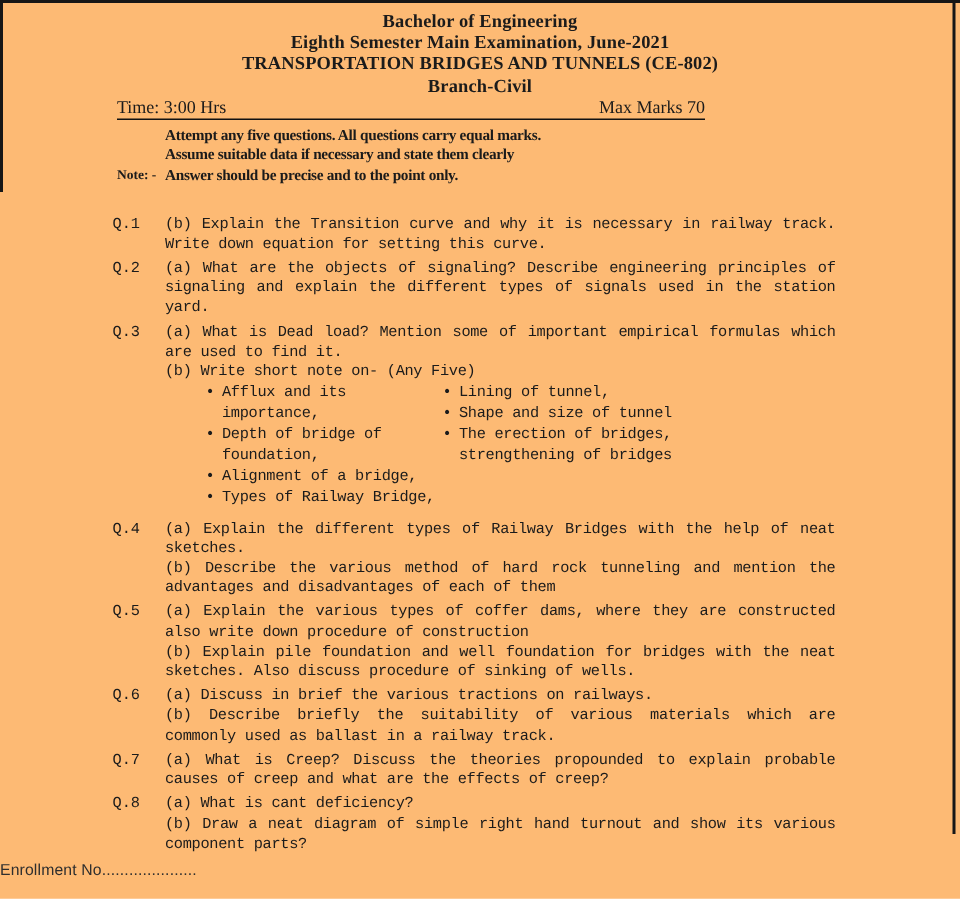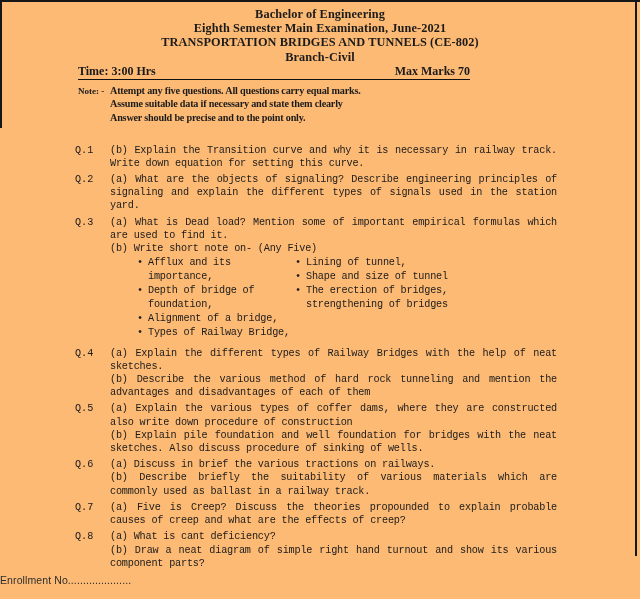"Time: 3:00 Hrs" .time-row { font-weight: bold -> normal }
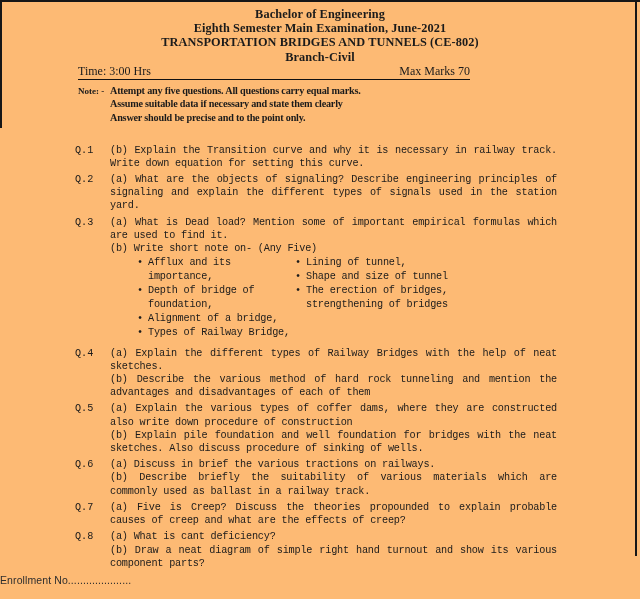"Note: -" .note-label { margin-top: none -> 25px }
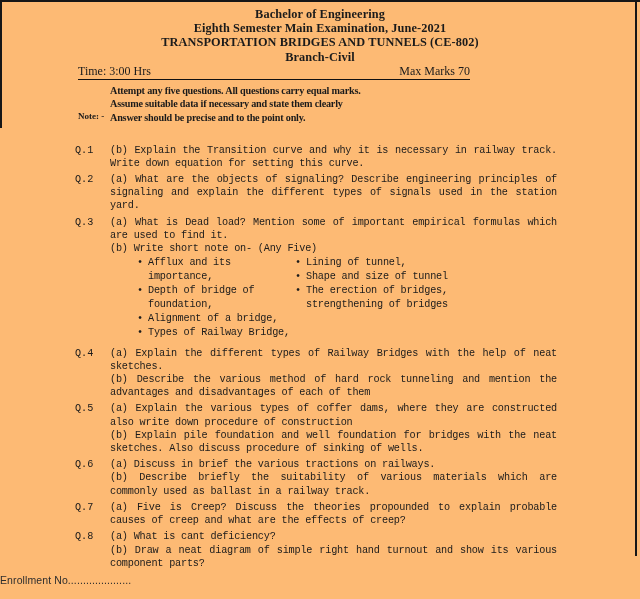"(a) Five is Creep? Discuss" p { text: Five -> What }
